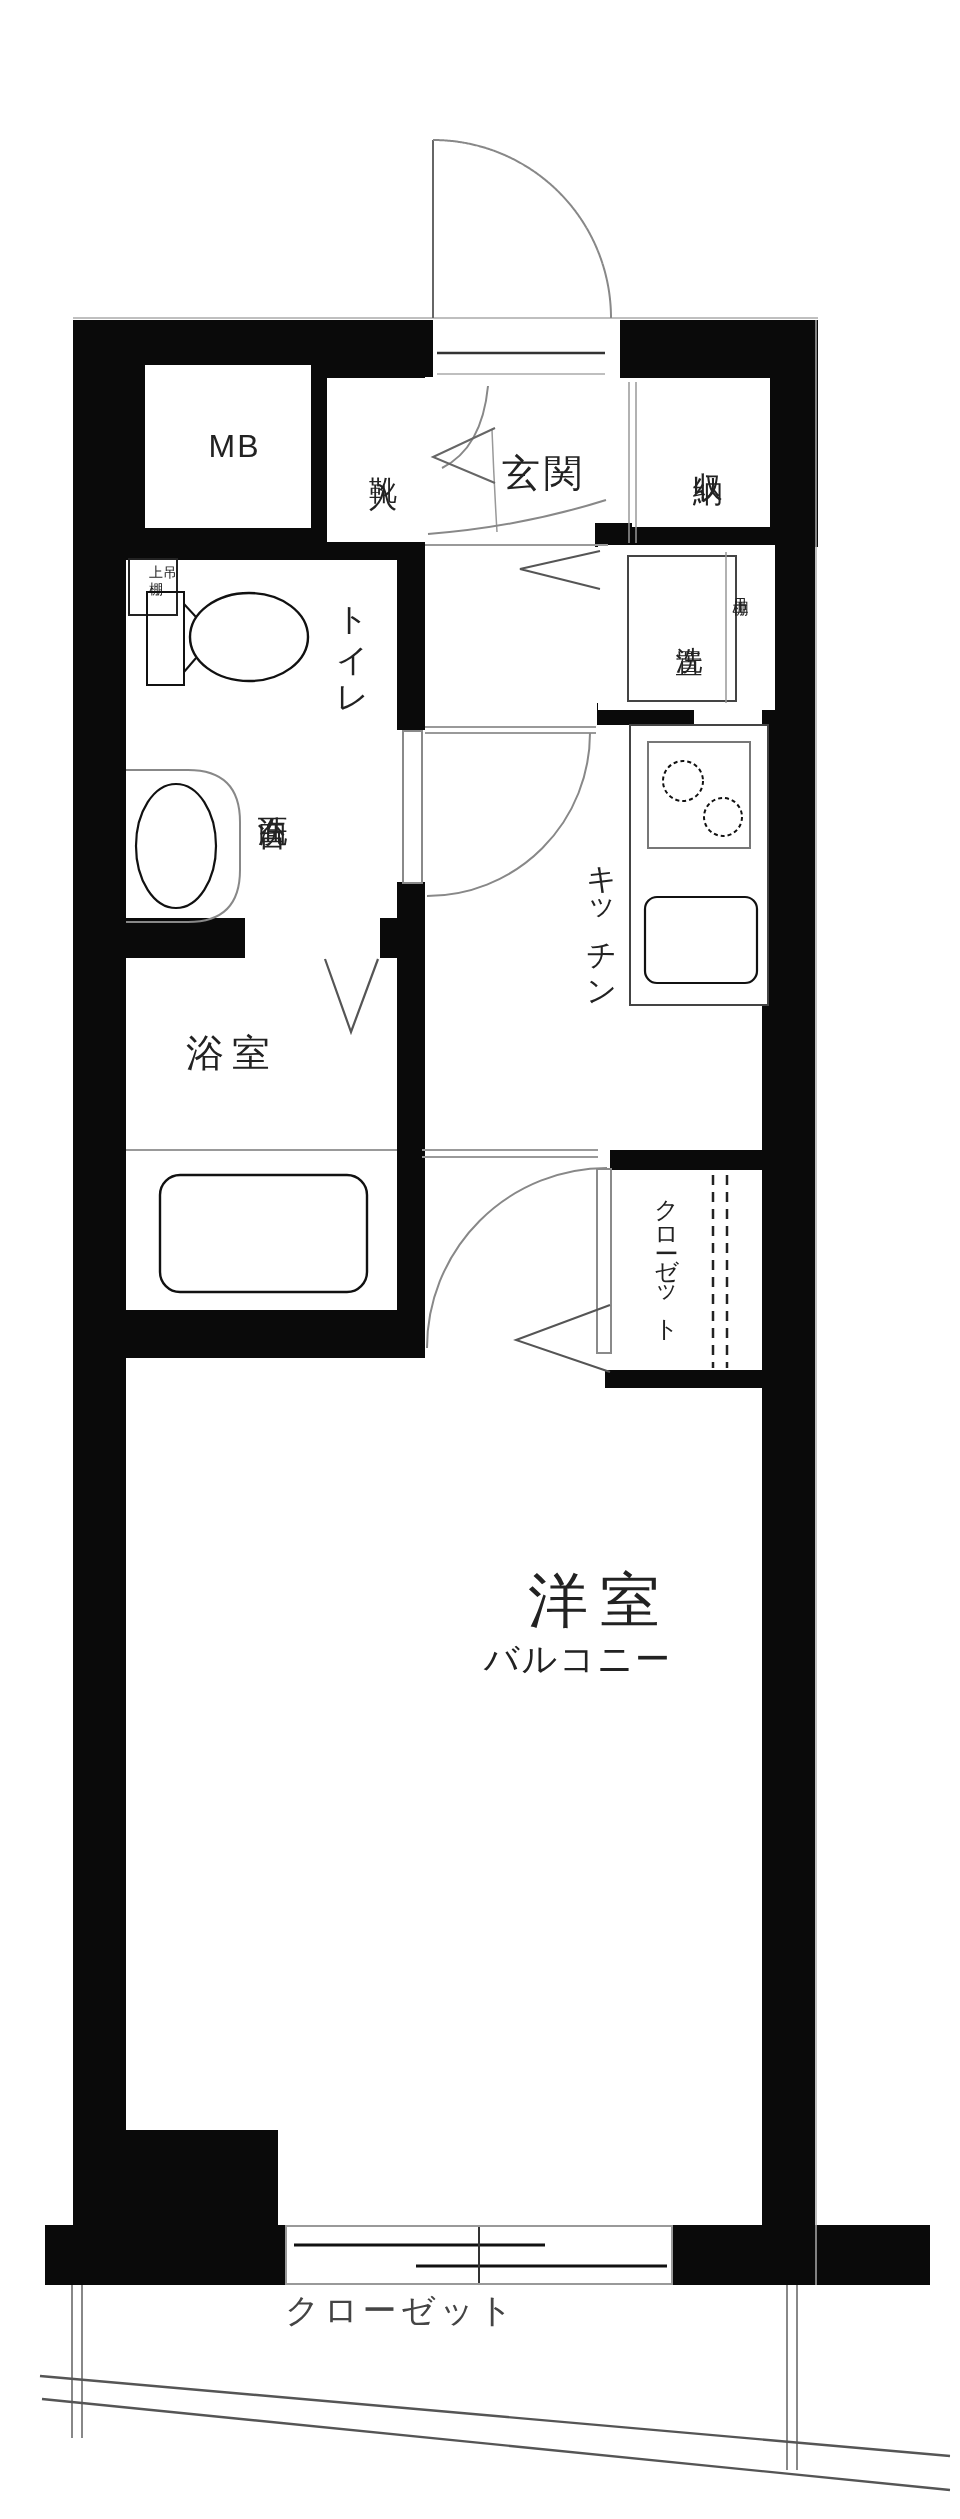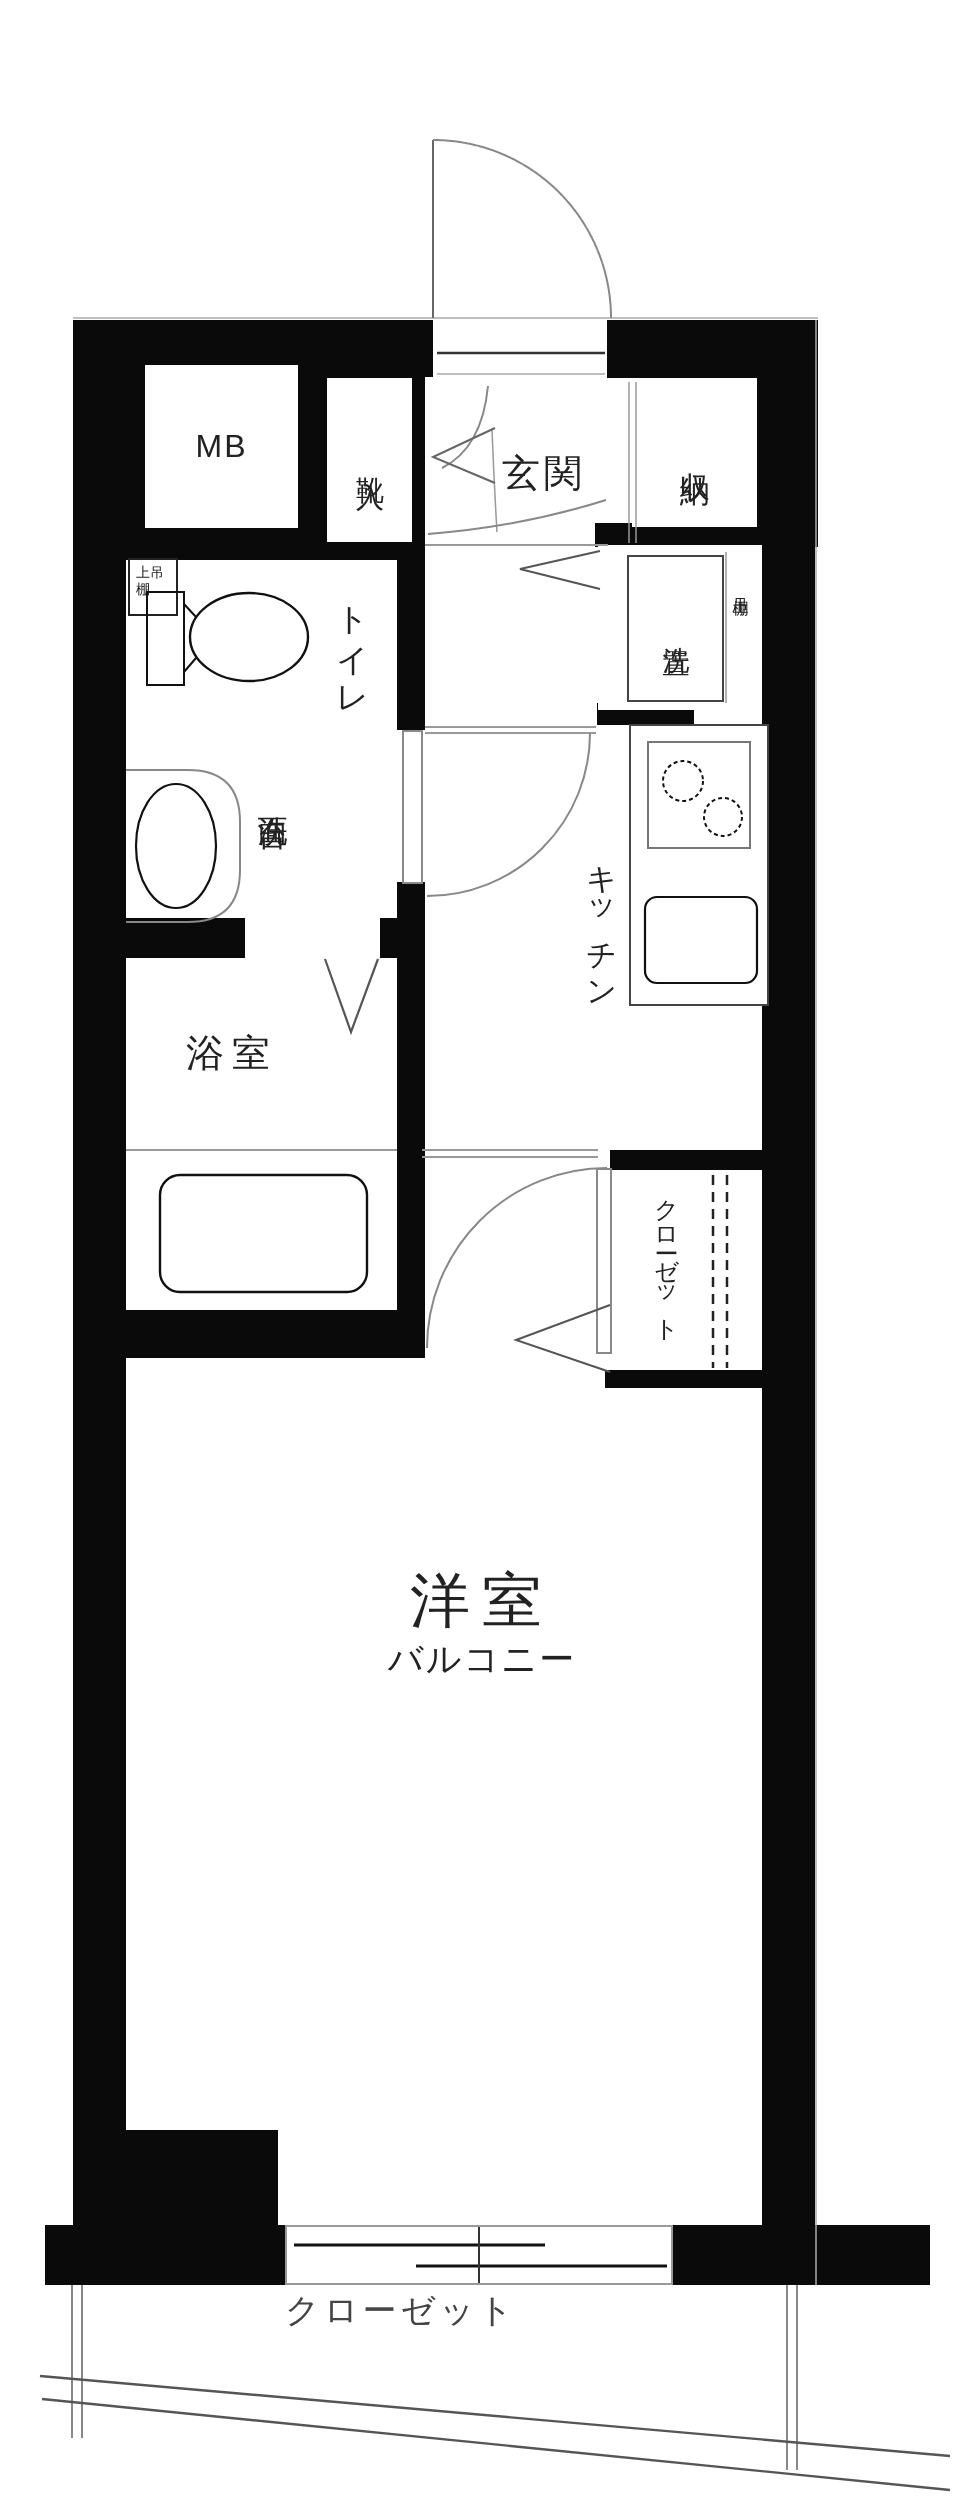"MB" .whitebox { padding-left: none -> 13px }
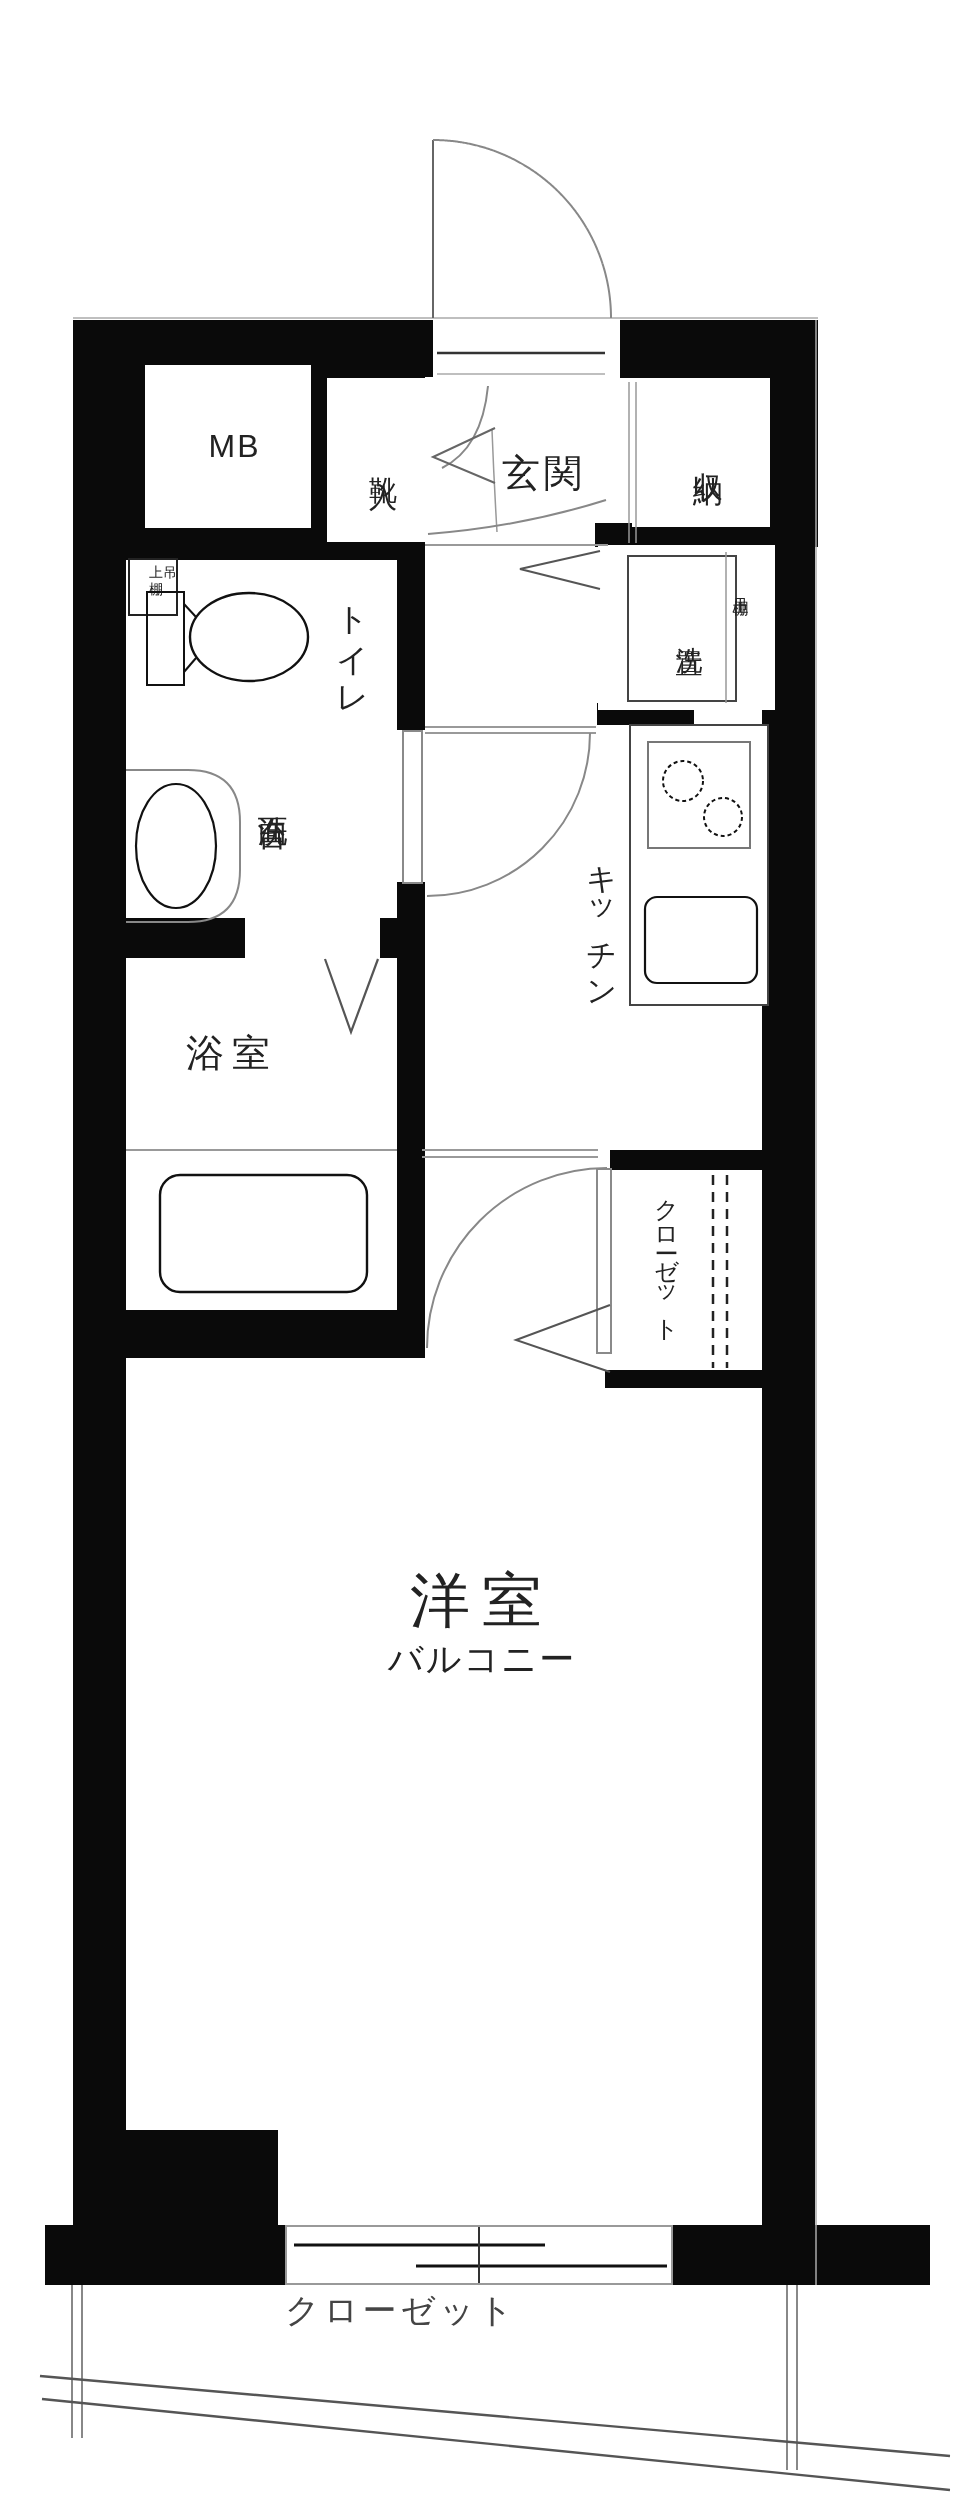"洋室" .roomtext { left: 282px -> 272px; text-align: center -> right }
